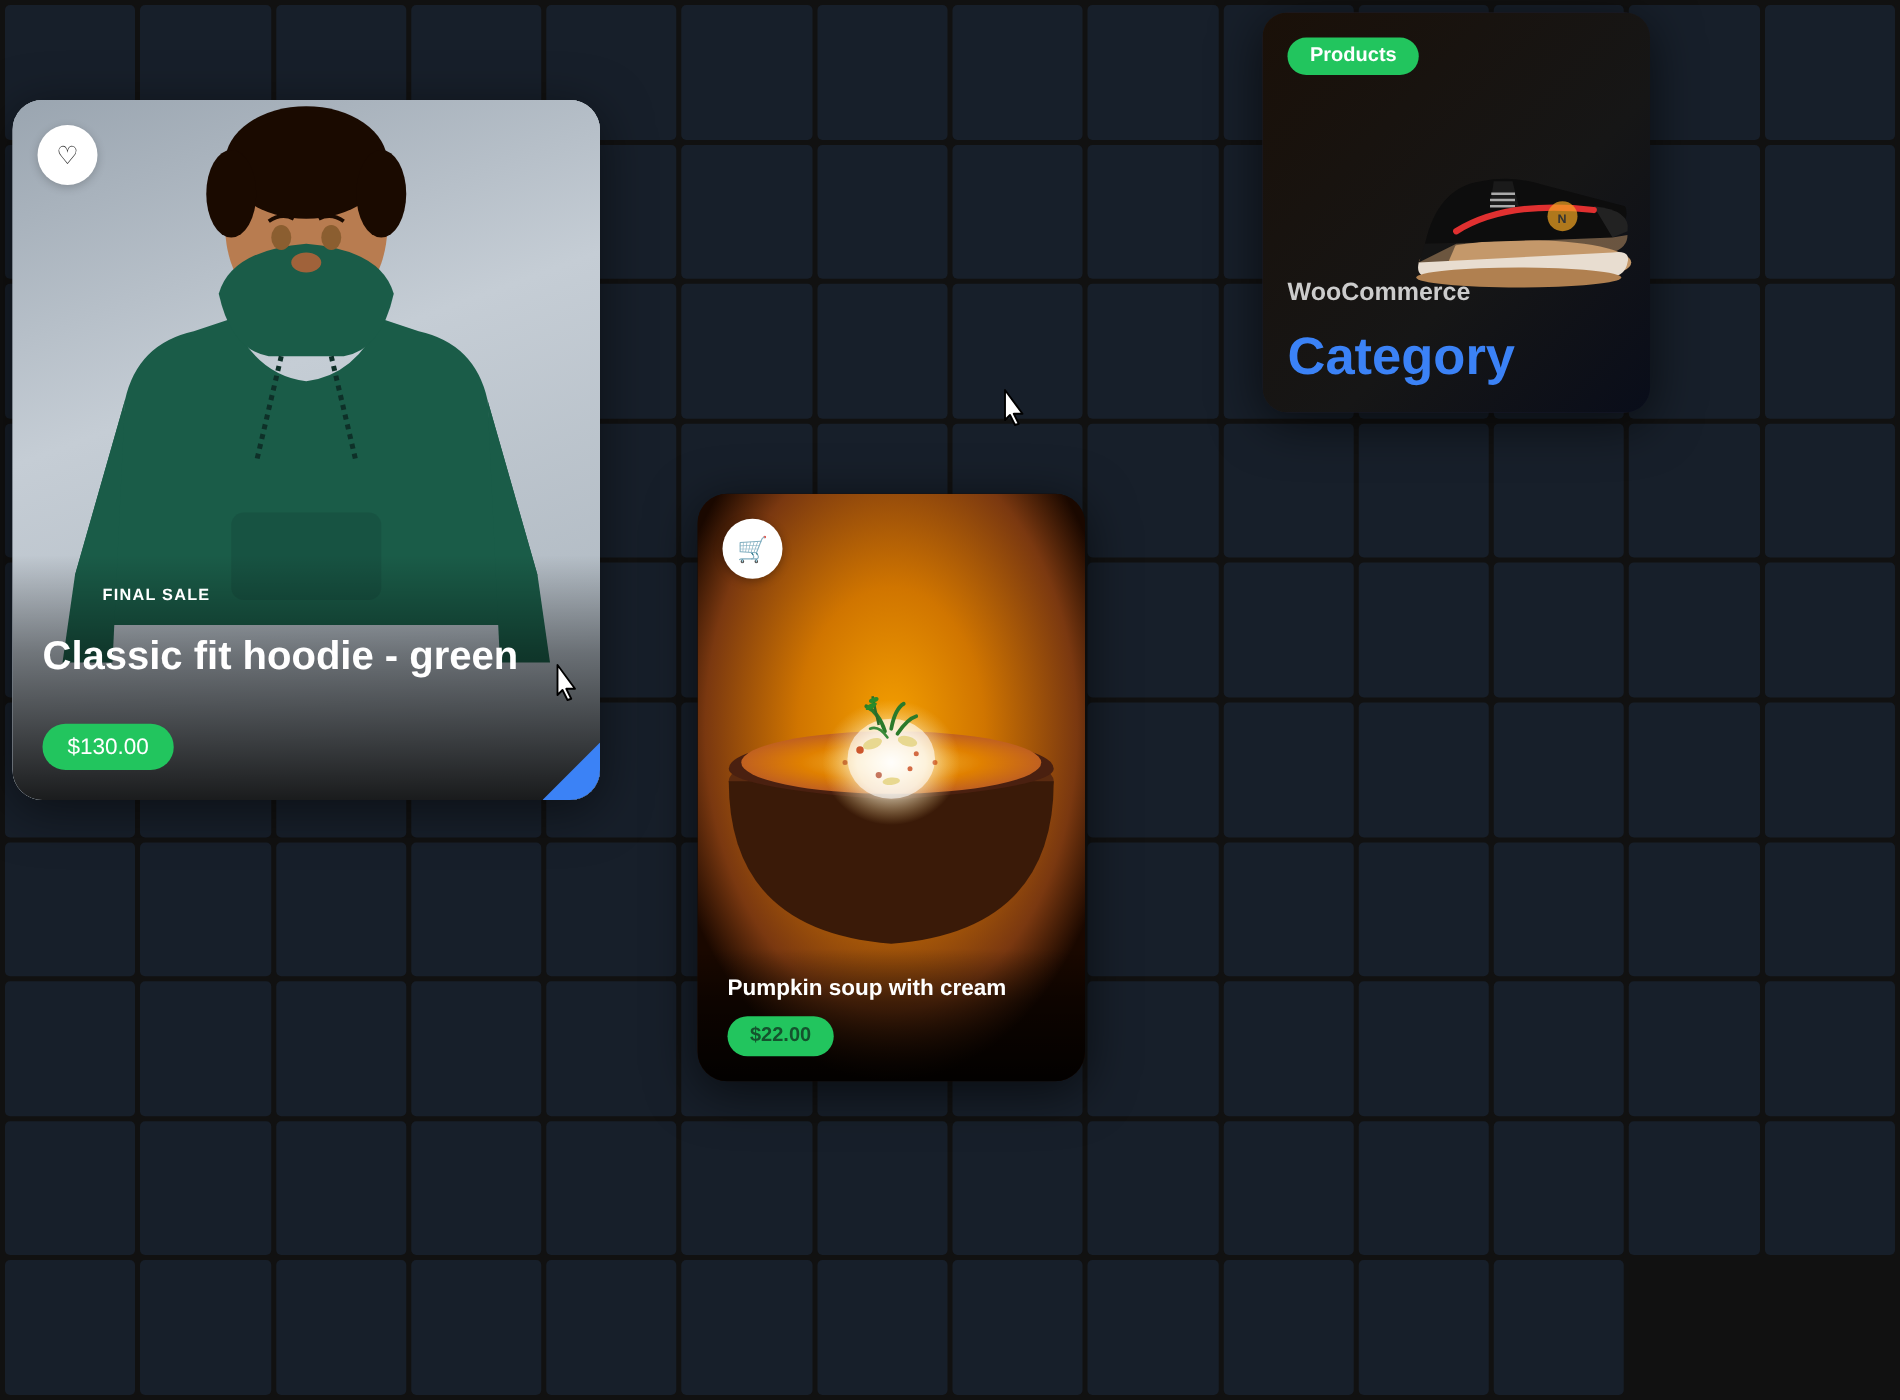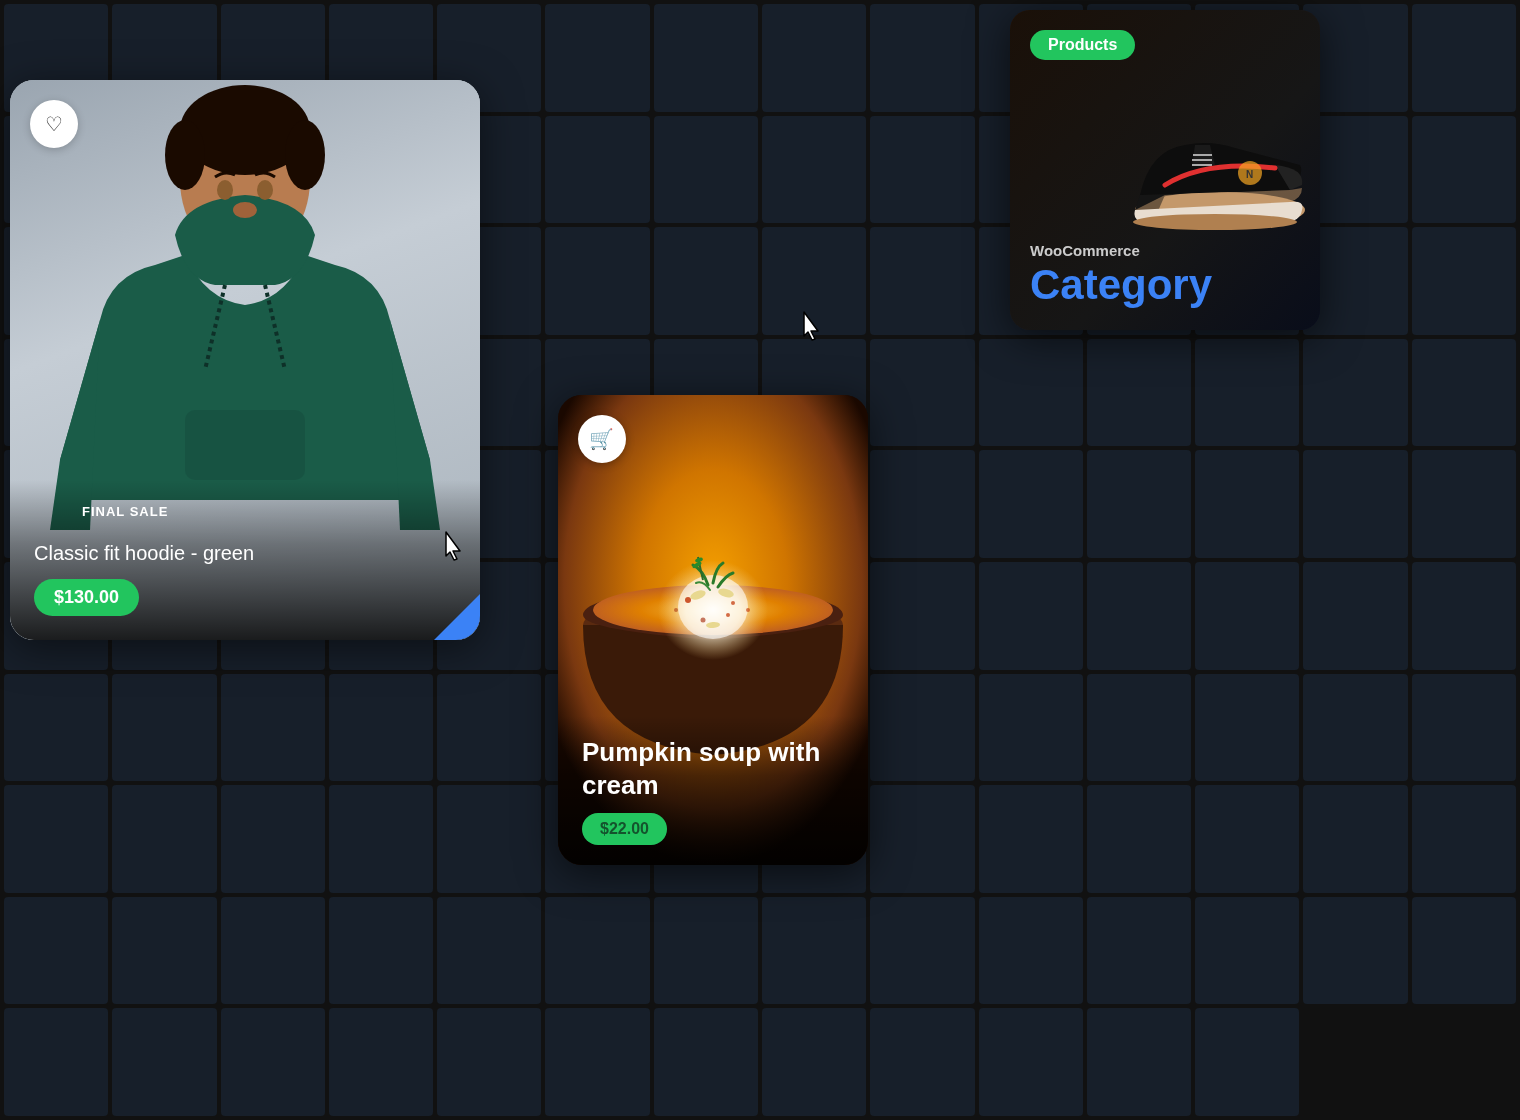"WooCommerce" .woo-label { font-size: 15px -> 20px; margin-bottom: 5px -> 18px }
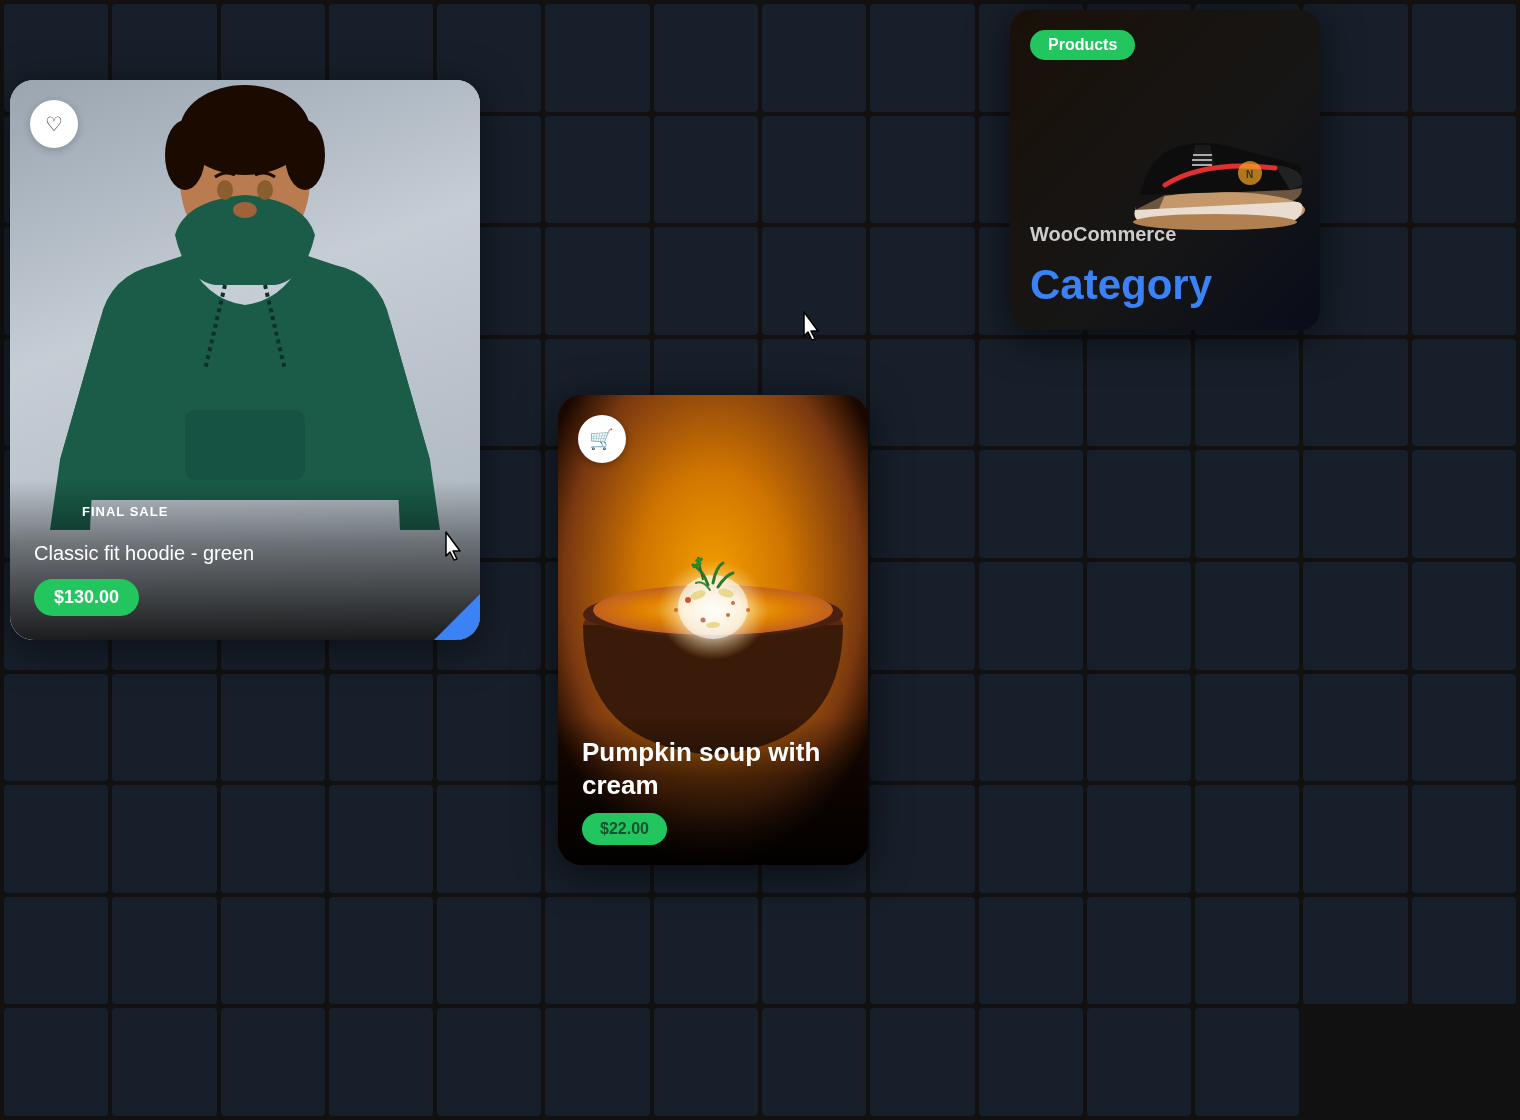"Classic fit hoodie - green" .product-name { font-size: 20px -> 32px; font-weight: 400 -> 700 }
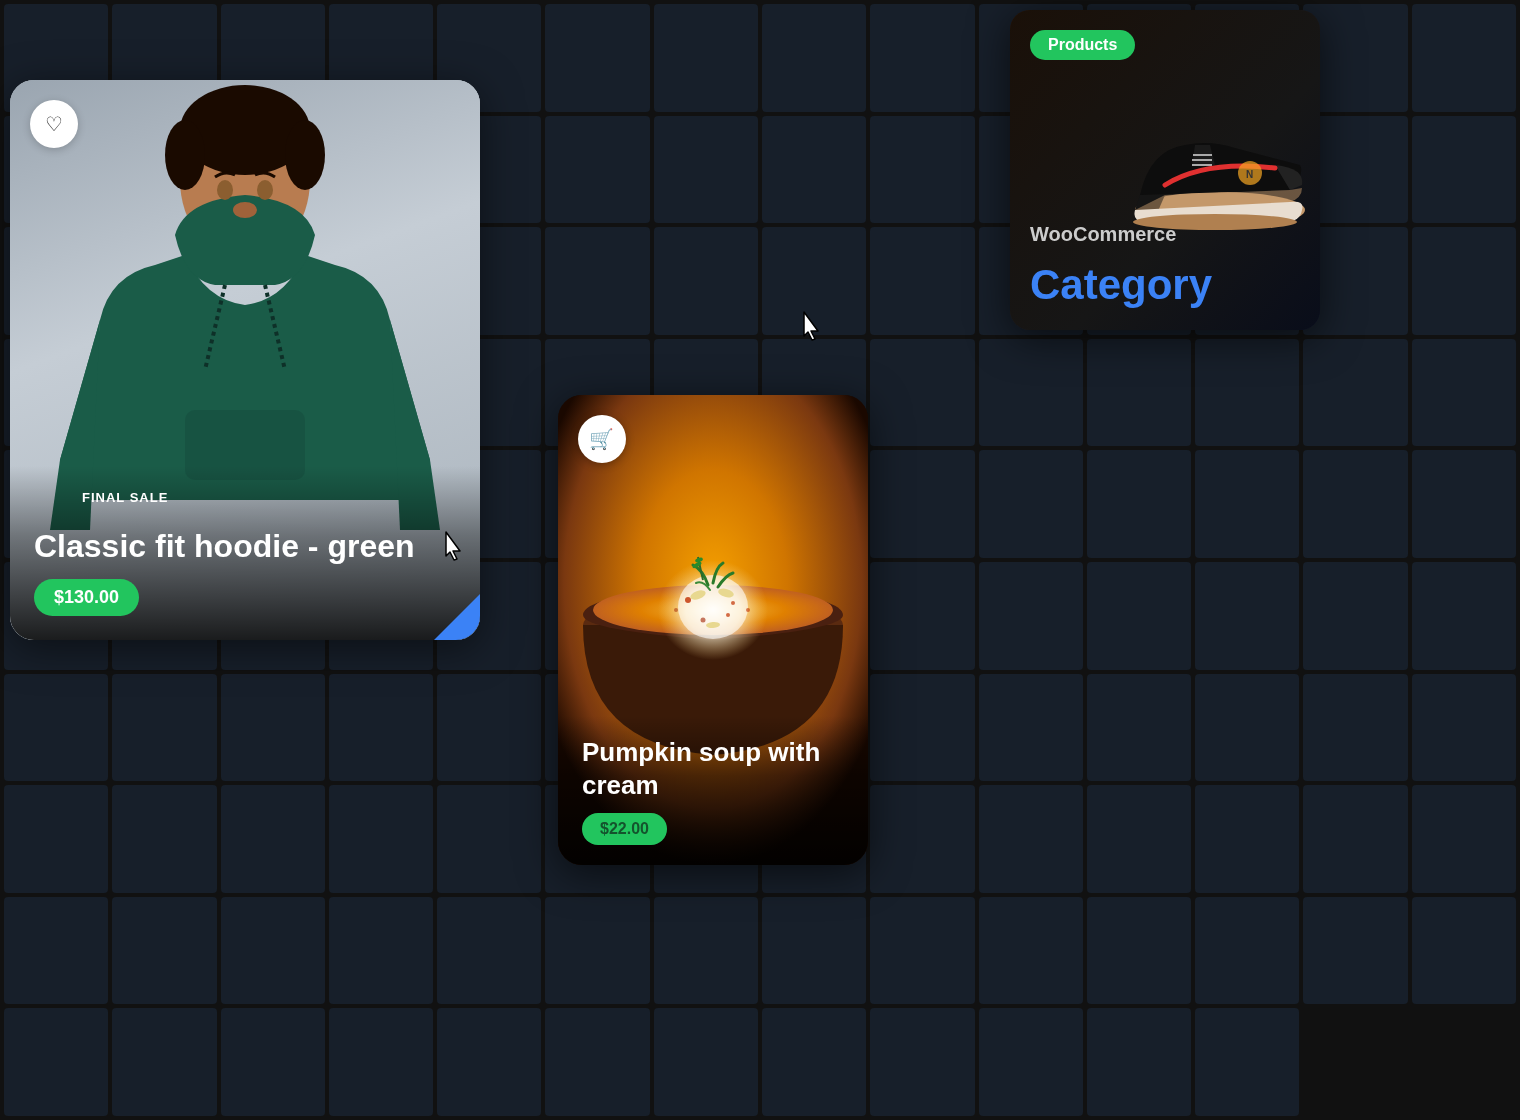"$130.00" .price-badge { font-weight: 700 -> 400; margin-top: none -> 22px }
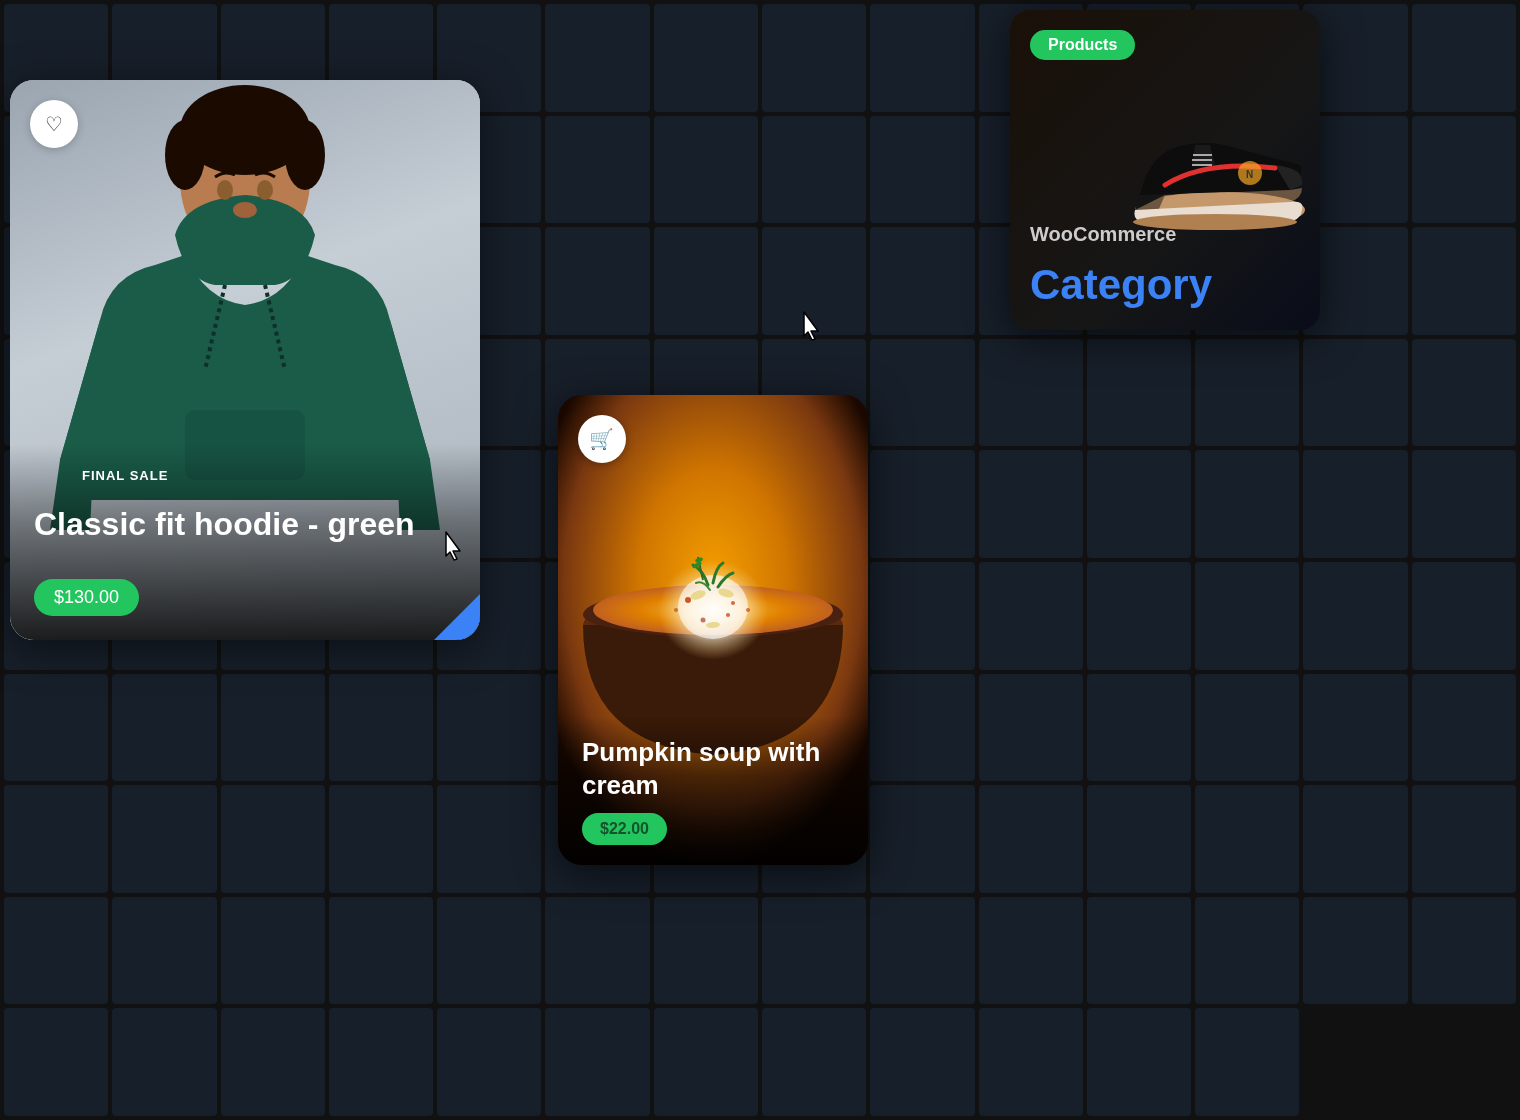"Pumpkin soup with cream" .soup-name { font-size: 26px -> 18px }
